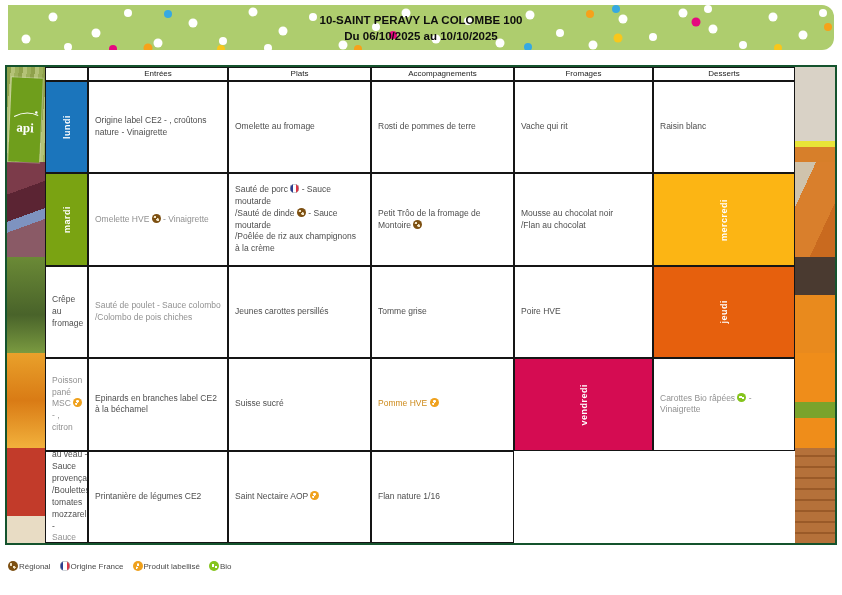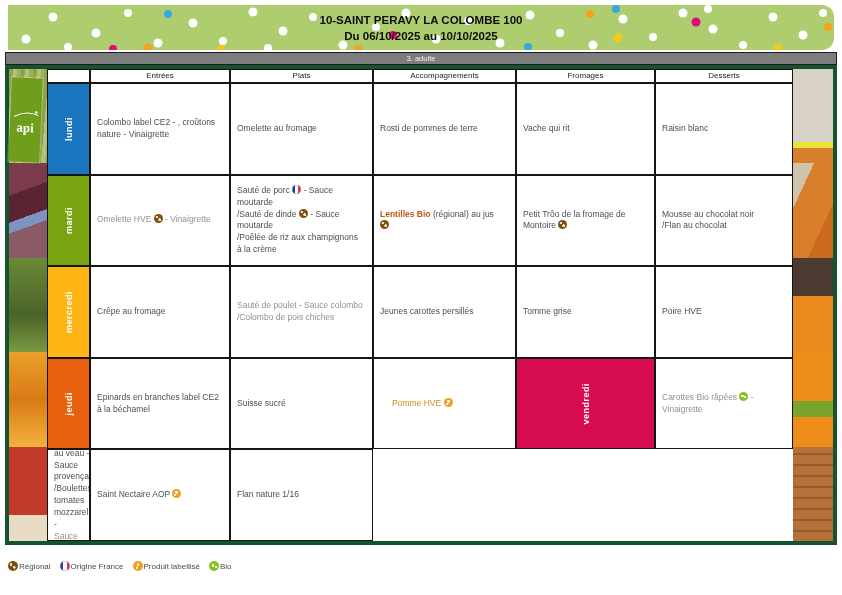"3. adulte" div.graybar { html: <div>3. adulte</div> -> none }
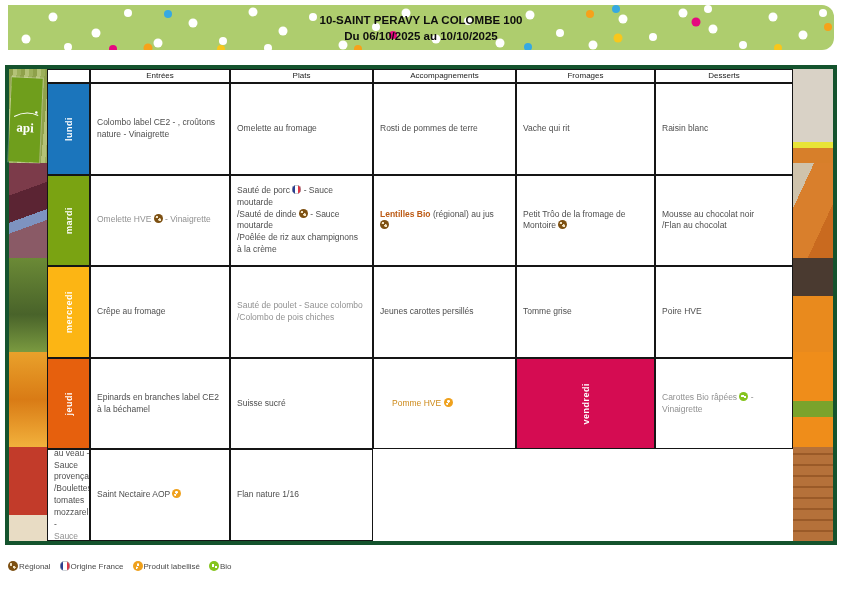"Entrées" .frame { border: 4px solid #14532d -> 2px solid #14532d }
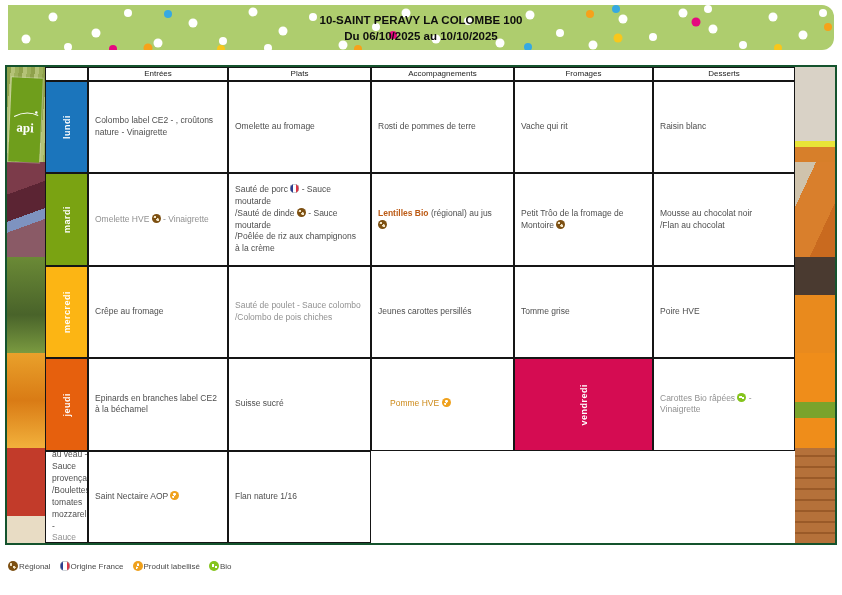"Colombo label CE2 - ," span { text: Colombo -> Origine }
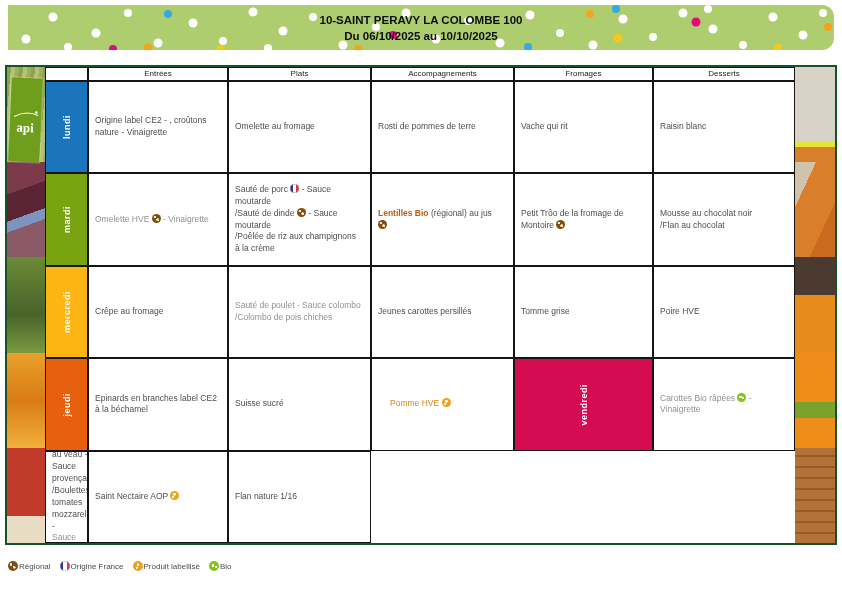"Lentilles Bio (régional) au jus" div.cell { html: <div> <div><span>Lentilles Bio</span><span> (régional) au jus </span><span></span></div> </div> -> none }
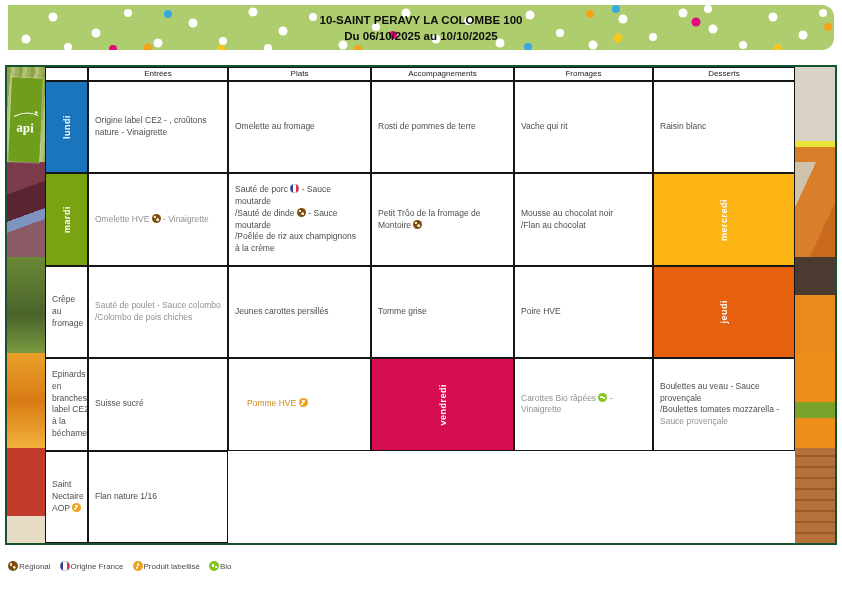"Poisson pané MSC - ," div.cell { html: none -> <div> <div><span>Poisson pané MSC </span><span></span><span> - , citron</span></div> </div> }
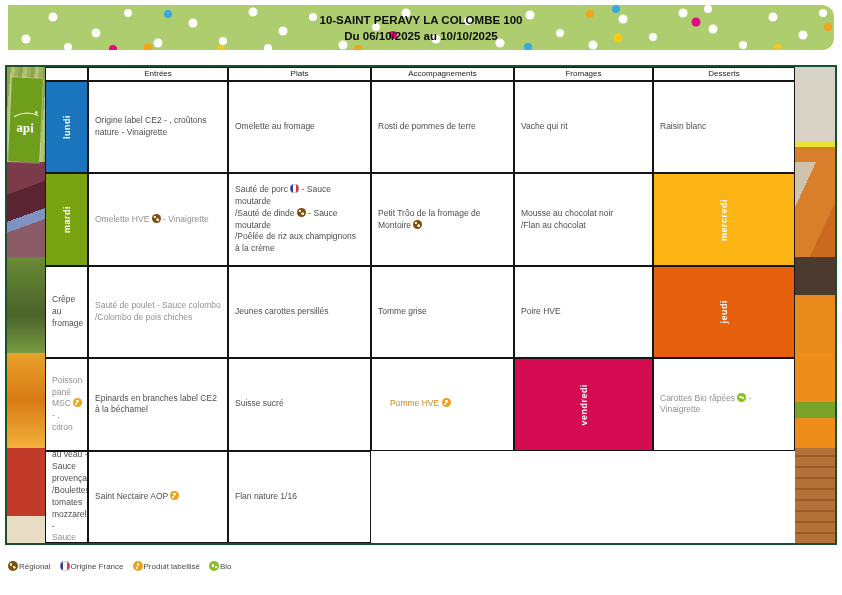"Pomme HVE" .seg-amber { margin-left: 12px -> none }
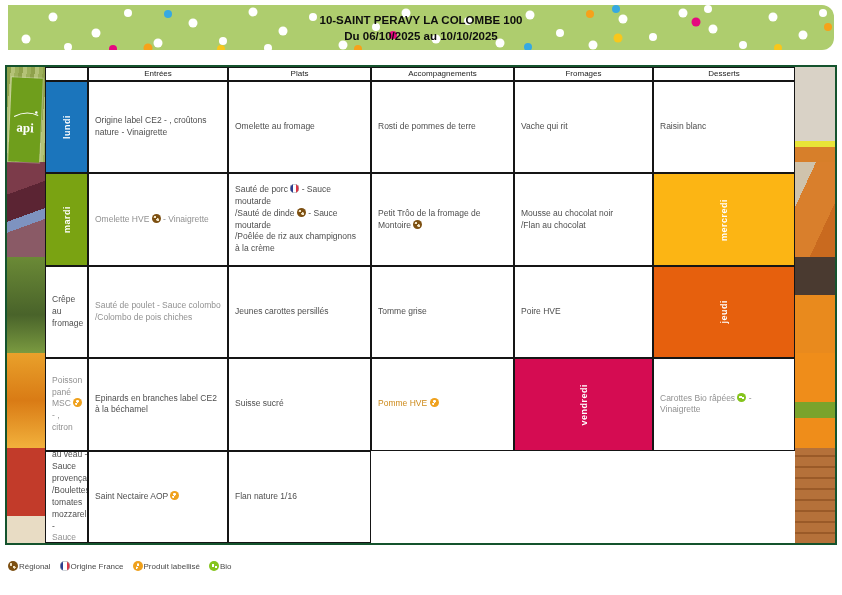"Printanière de légumes CE2" div.cell { html: none -> <div> <div><span>Printanière de légumes CE2</span></div> </div> }
